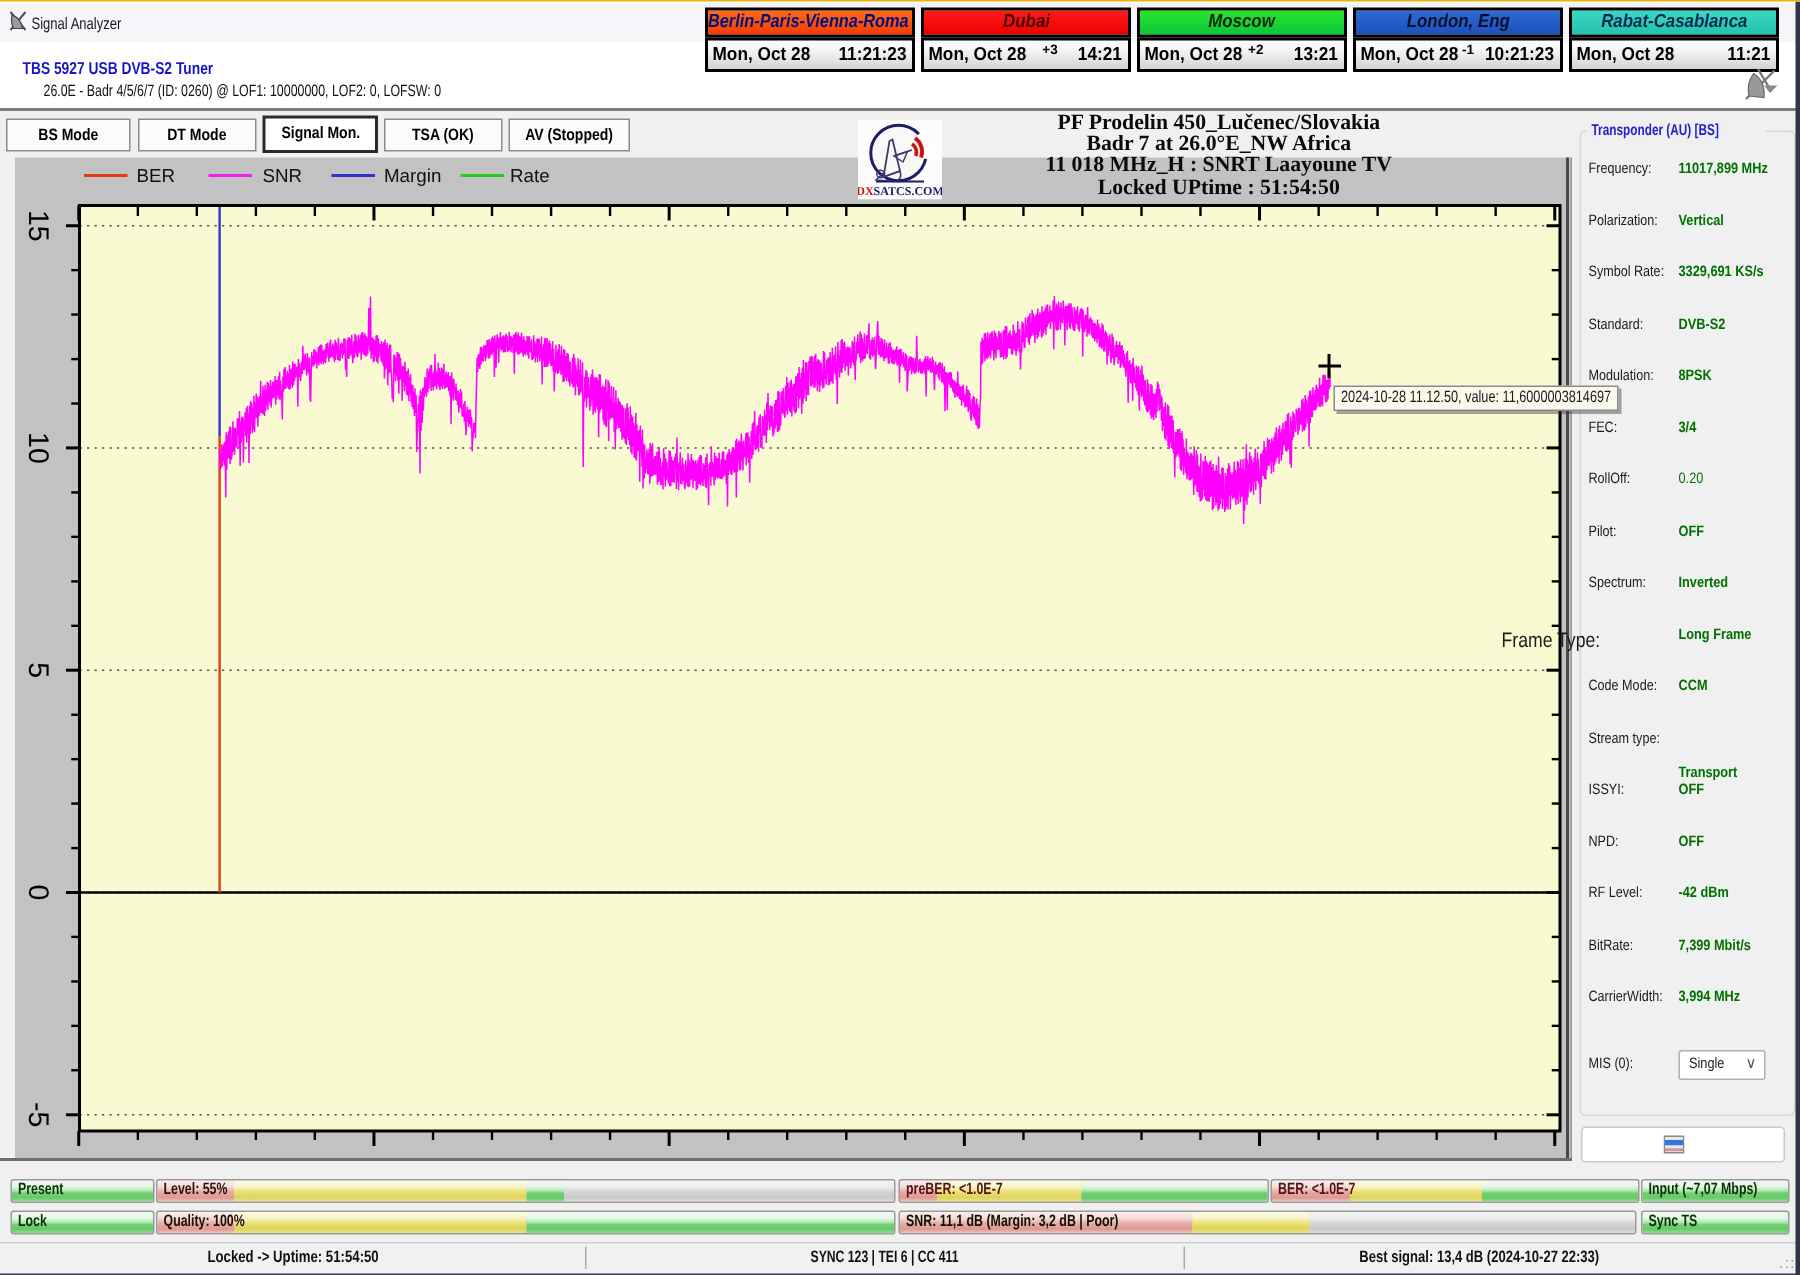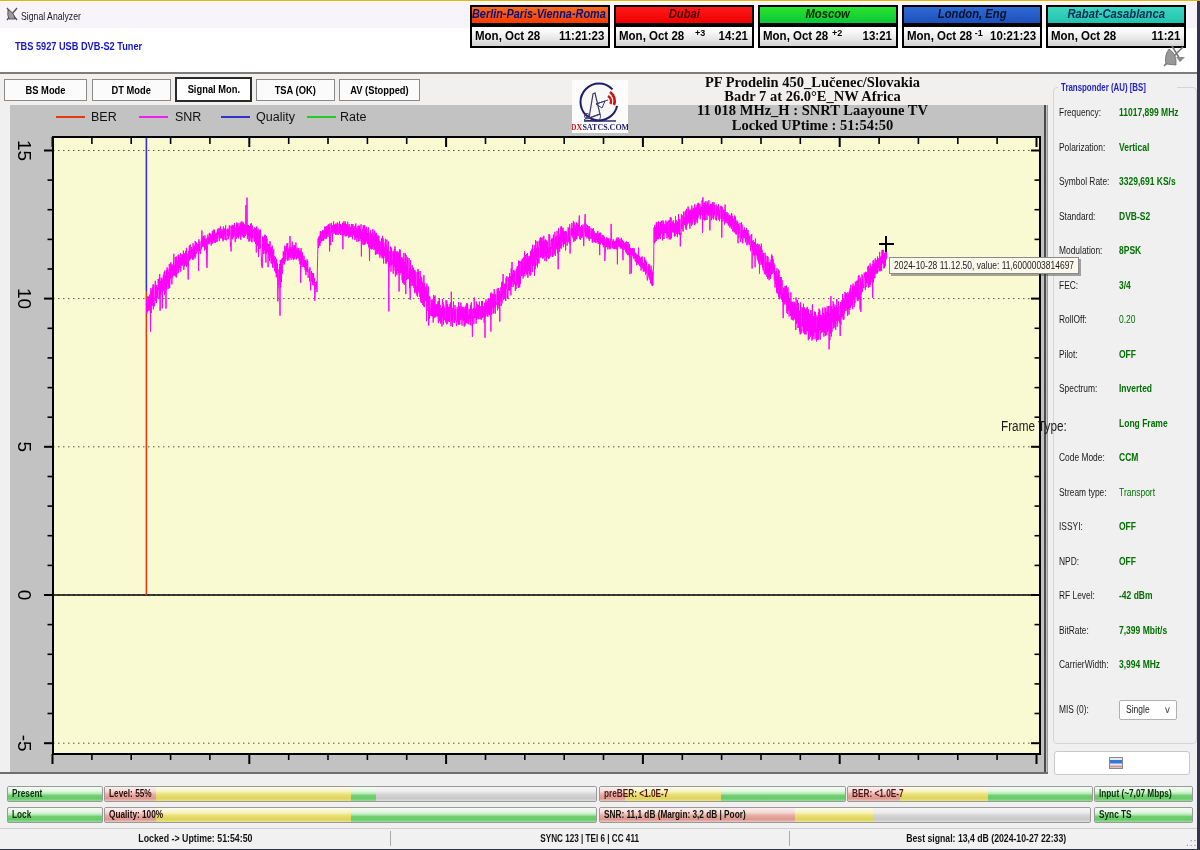"26.0E - Badr 4/5/6/7 (ID:" div.abs { html: none -> <div><span>26.0E - Badr 4/5/6/7 (ID: 0260) @ LOF1: 10000000, LOF2: 0, LOFSW: 0</span></div> }
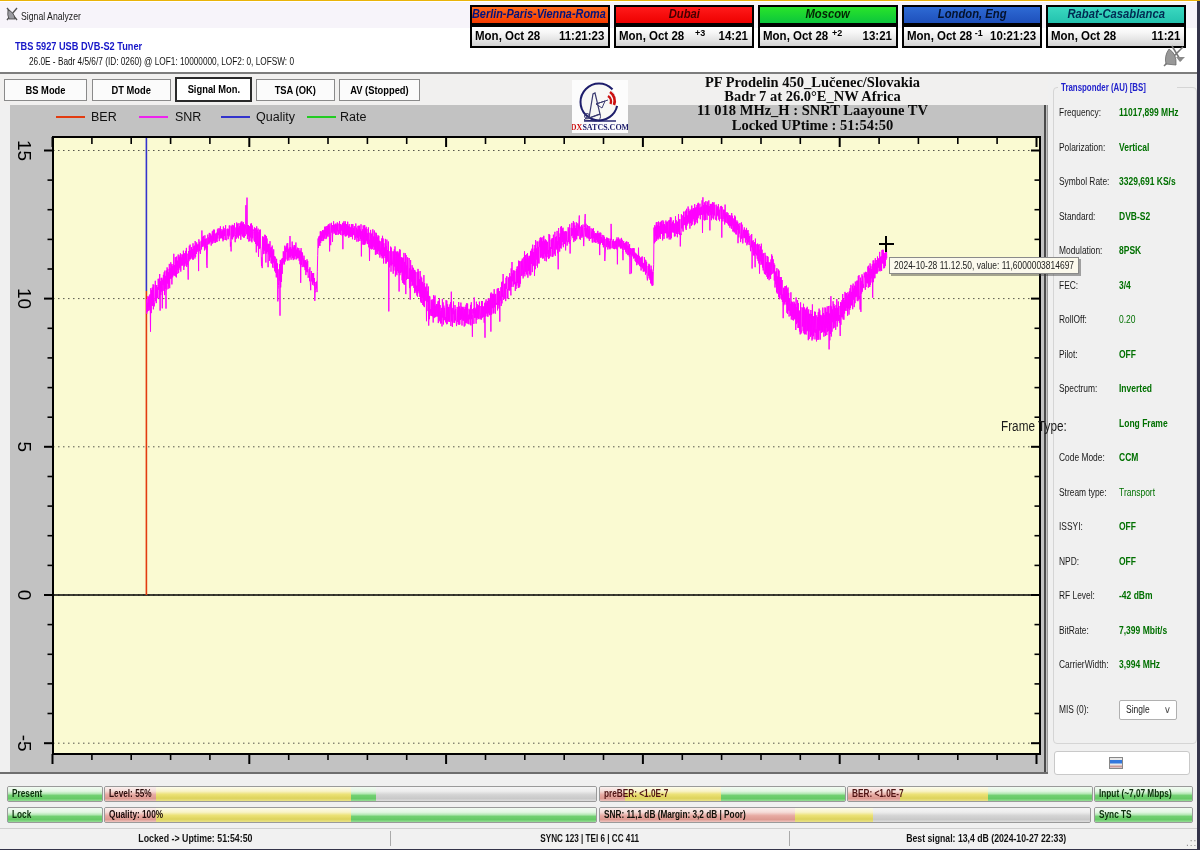"Quality" div { text: Quality -> Margin }
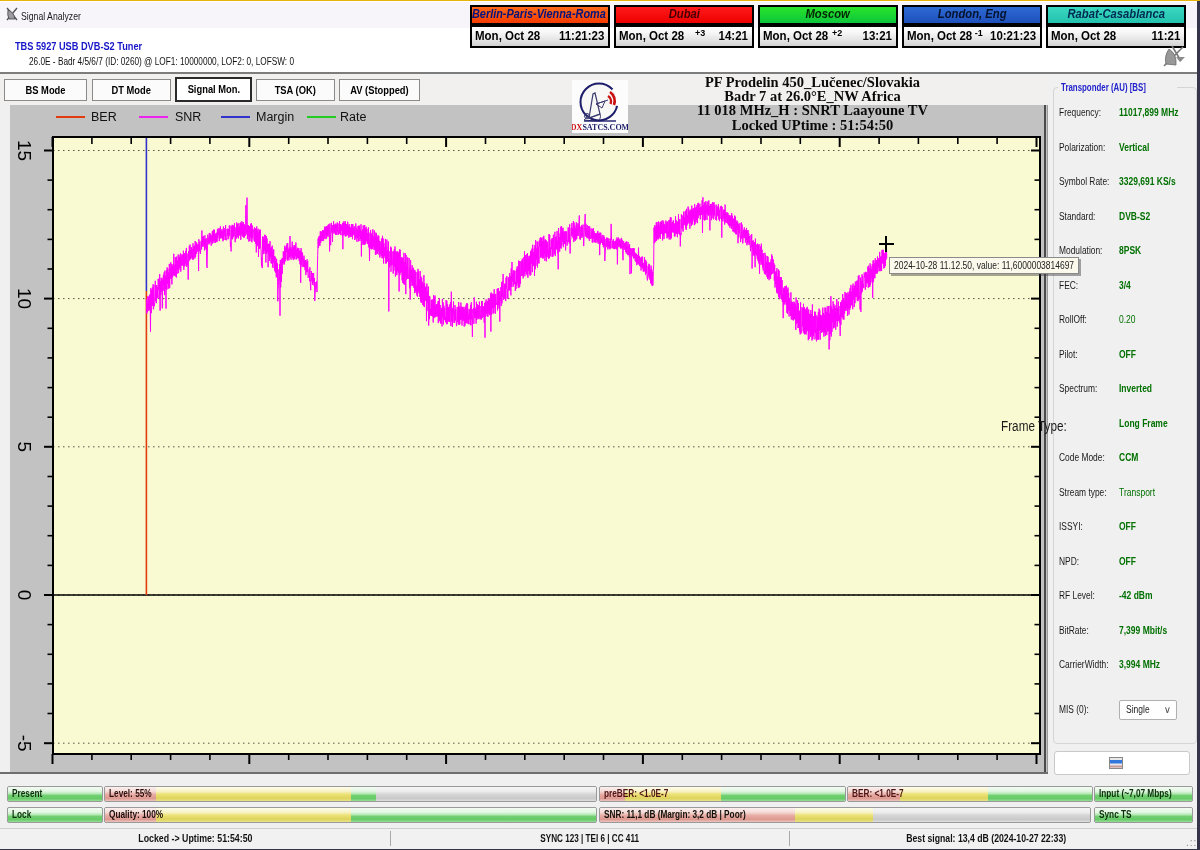"Transport" div { font-weight: normal -> bold; top: 486px -> 509px }
